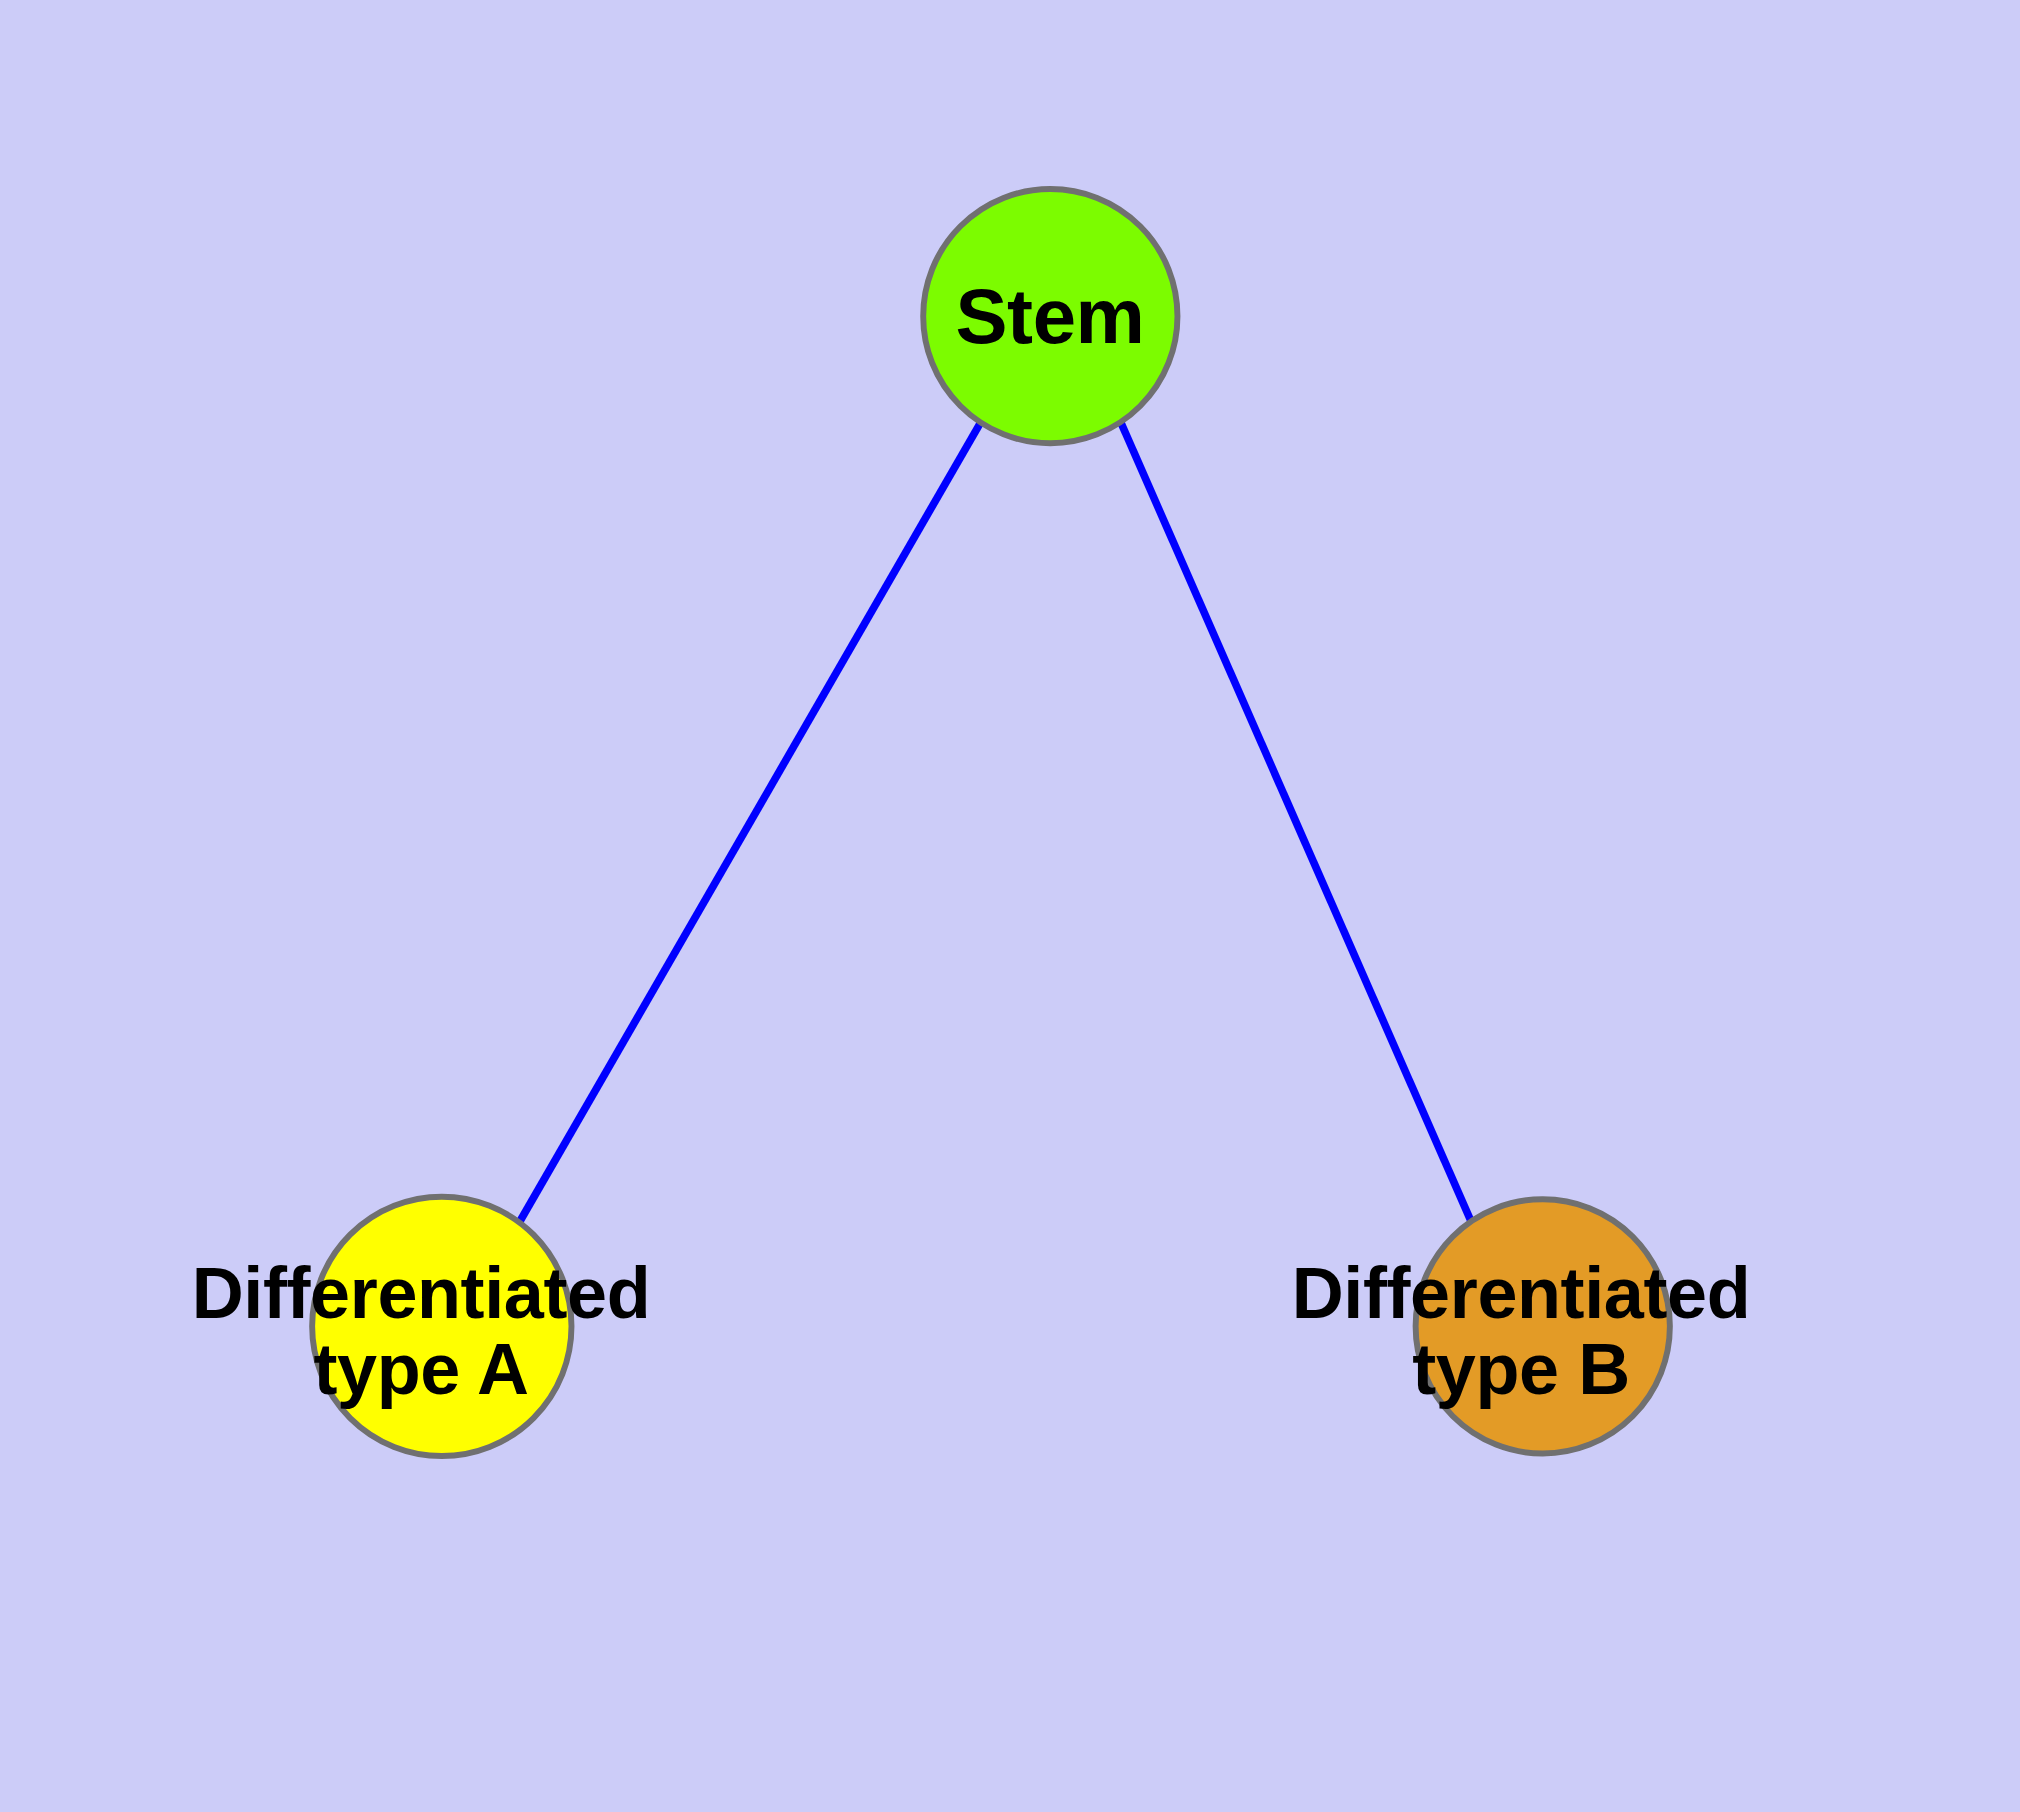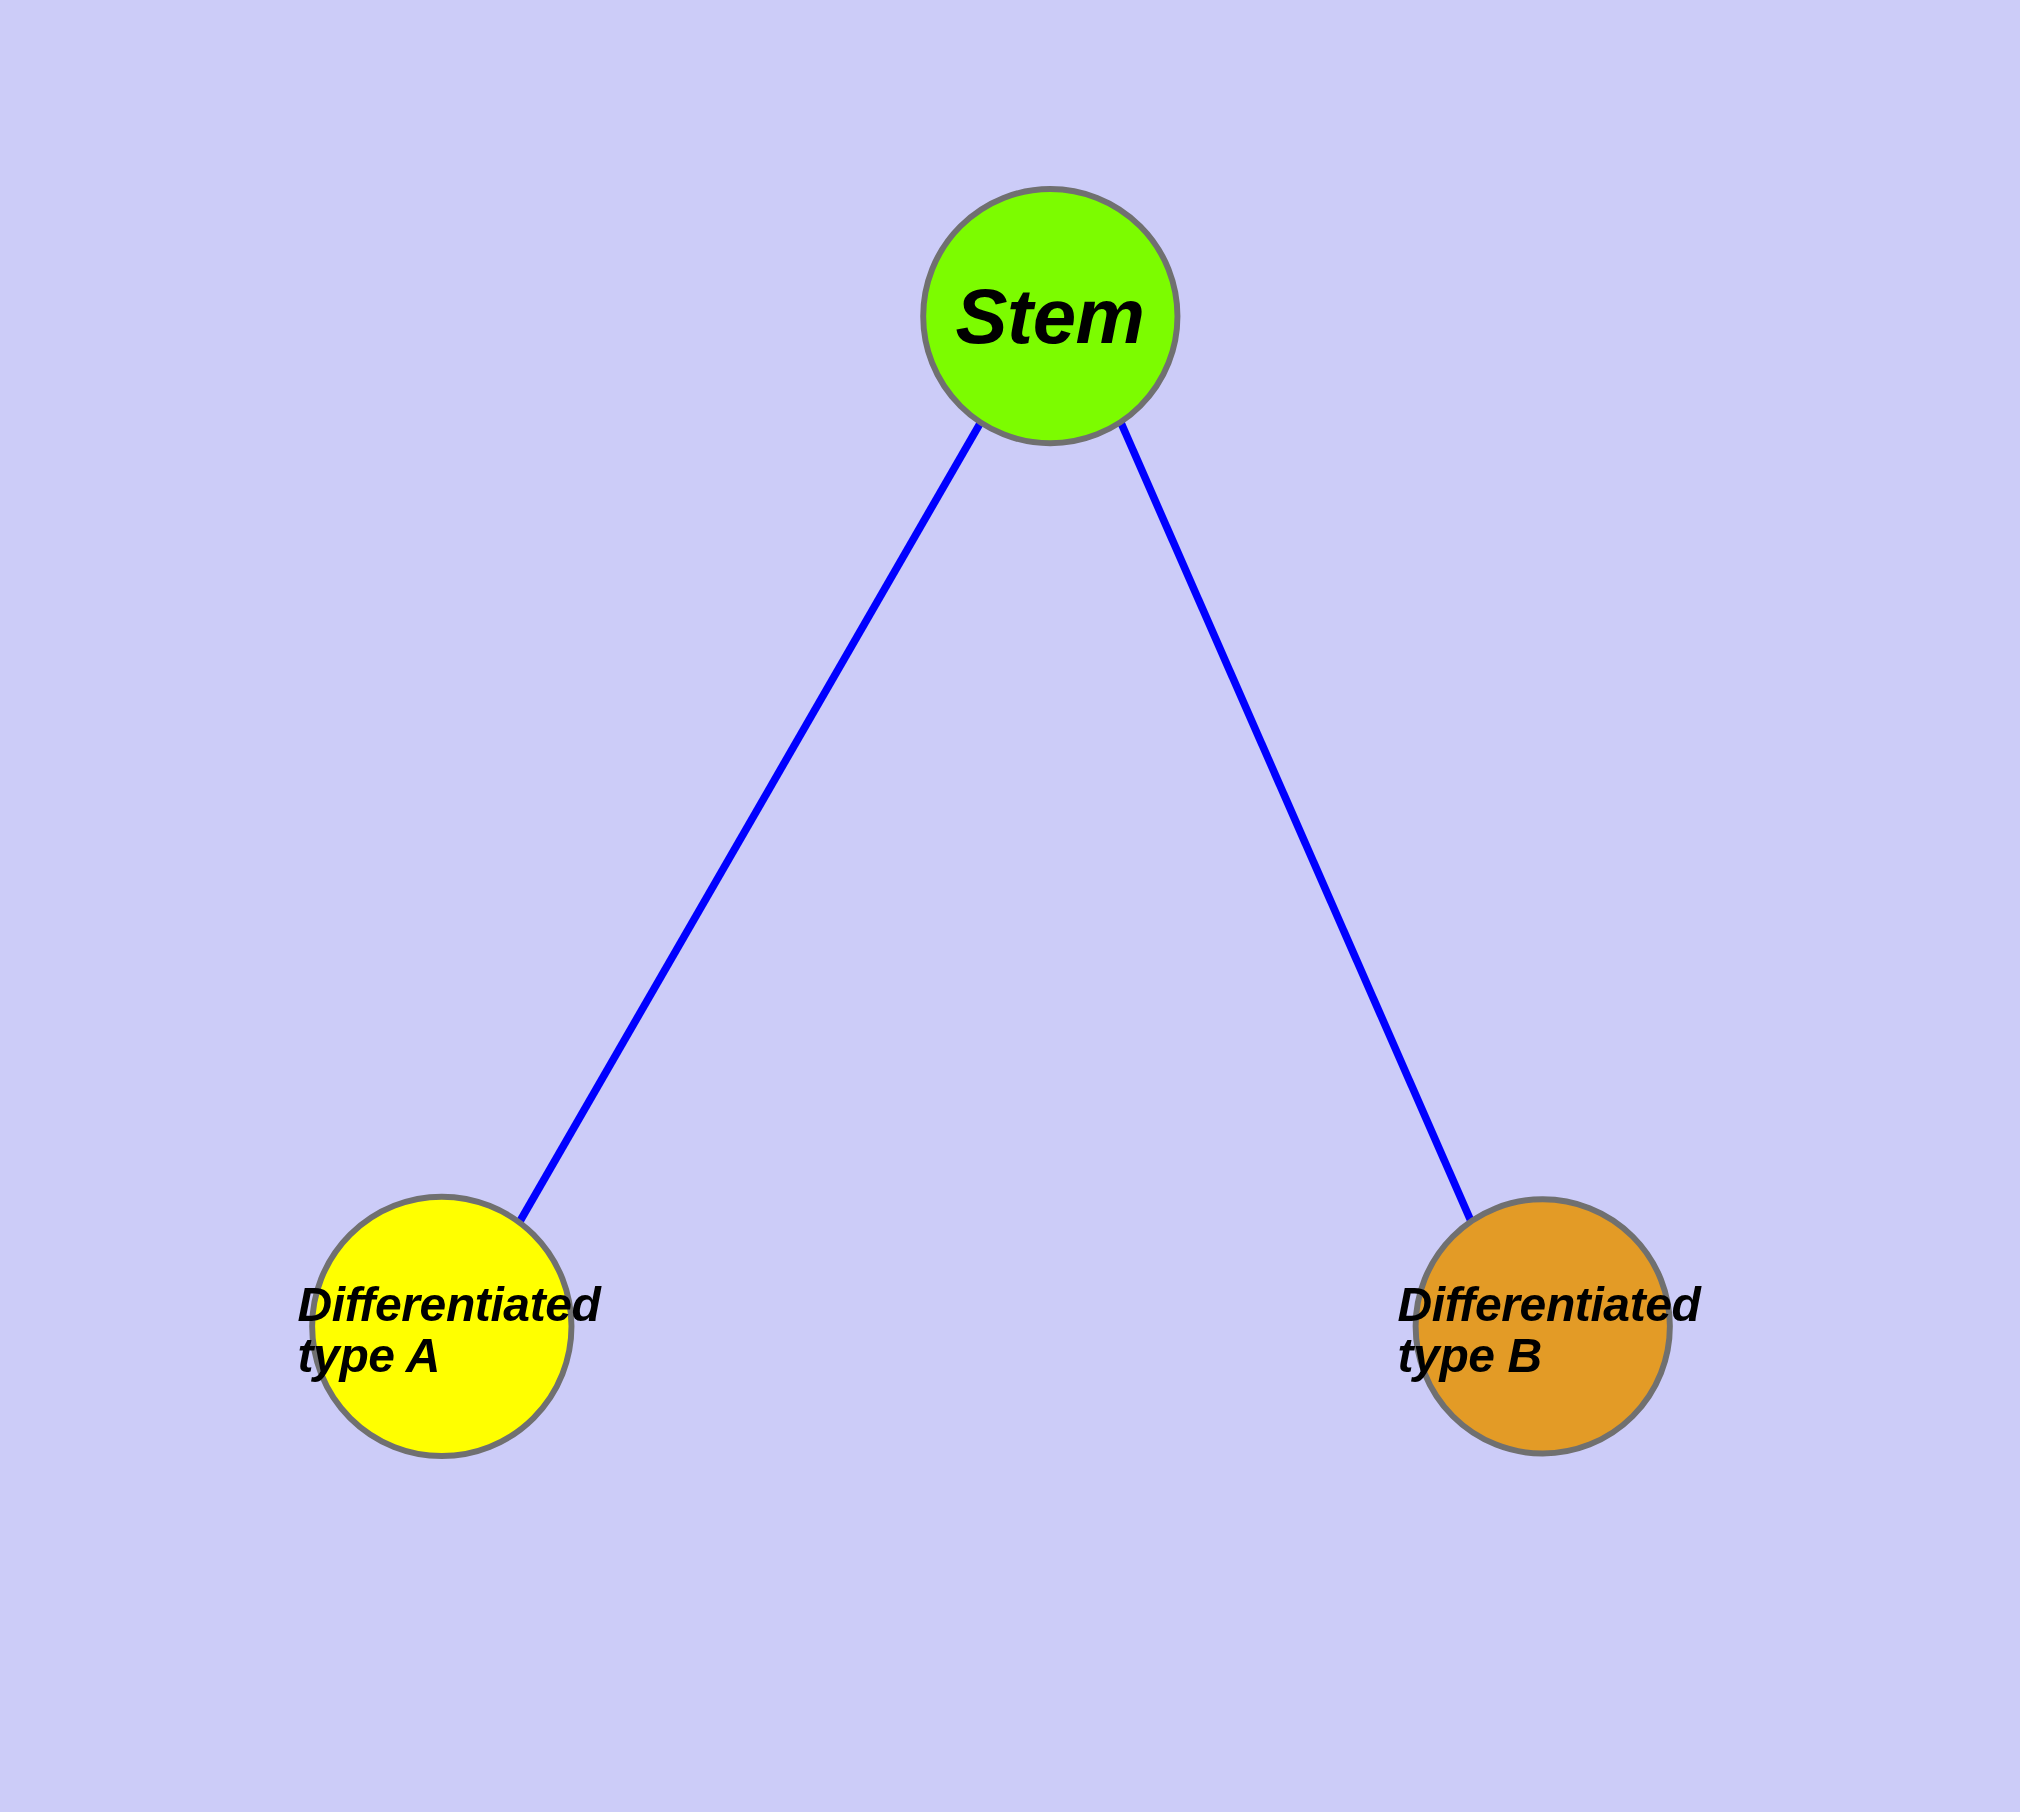"Stem" .node-label { font-style: italic -> none; text-align: left -> center }
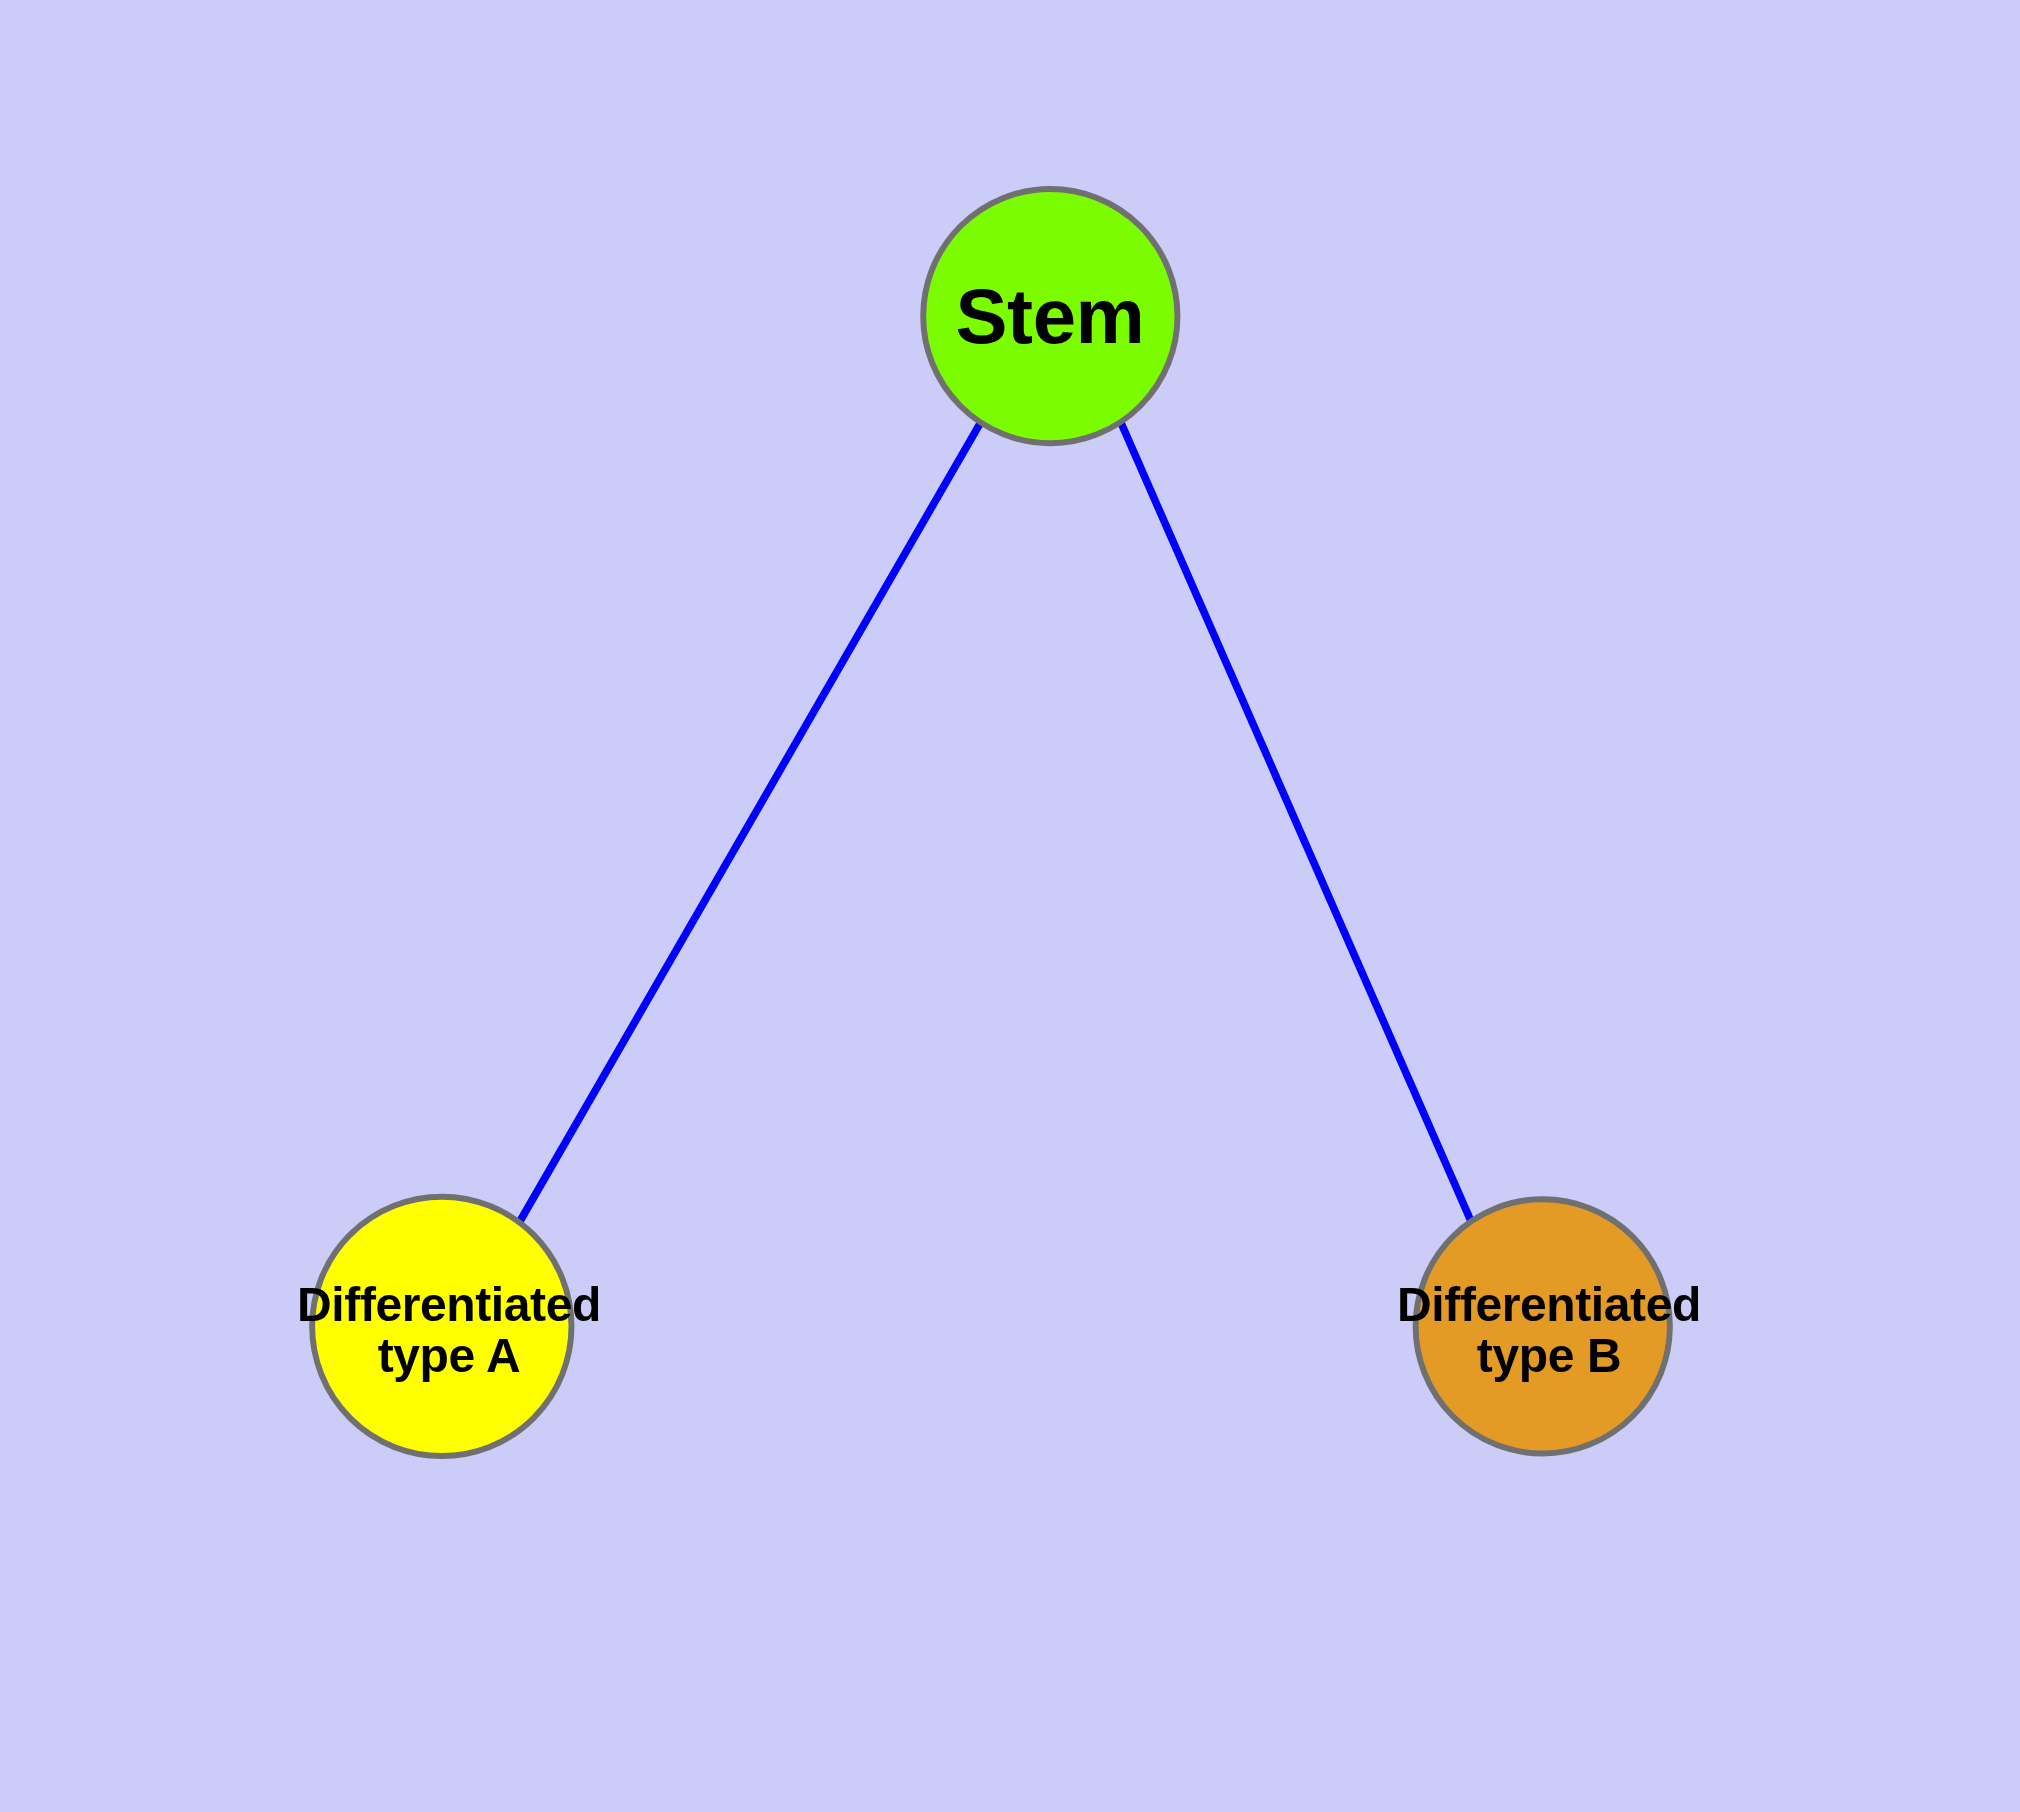"Differentiated" #label-diff-a, #label-diff-b { font-size: 48px -> 72px; margin-left: 28px -> none }
